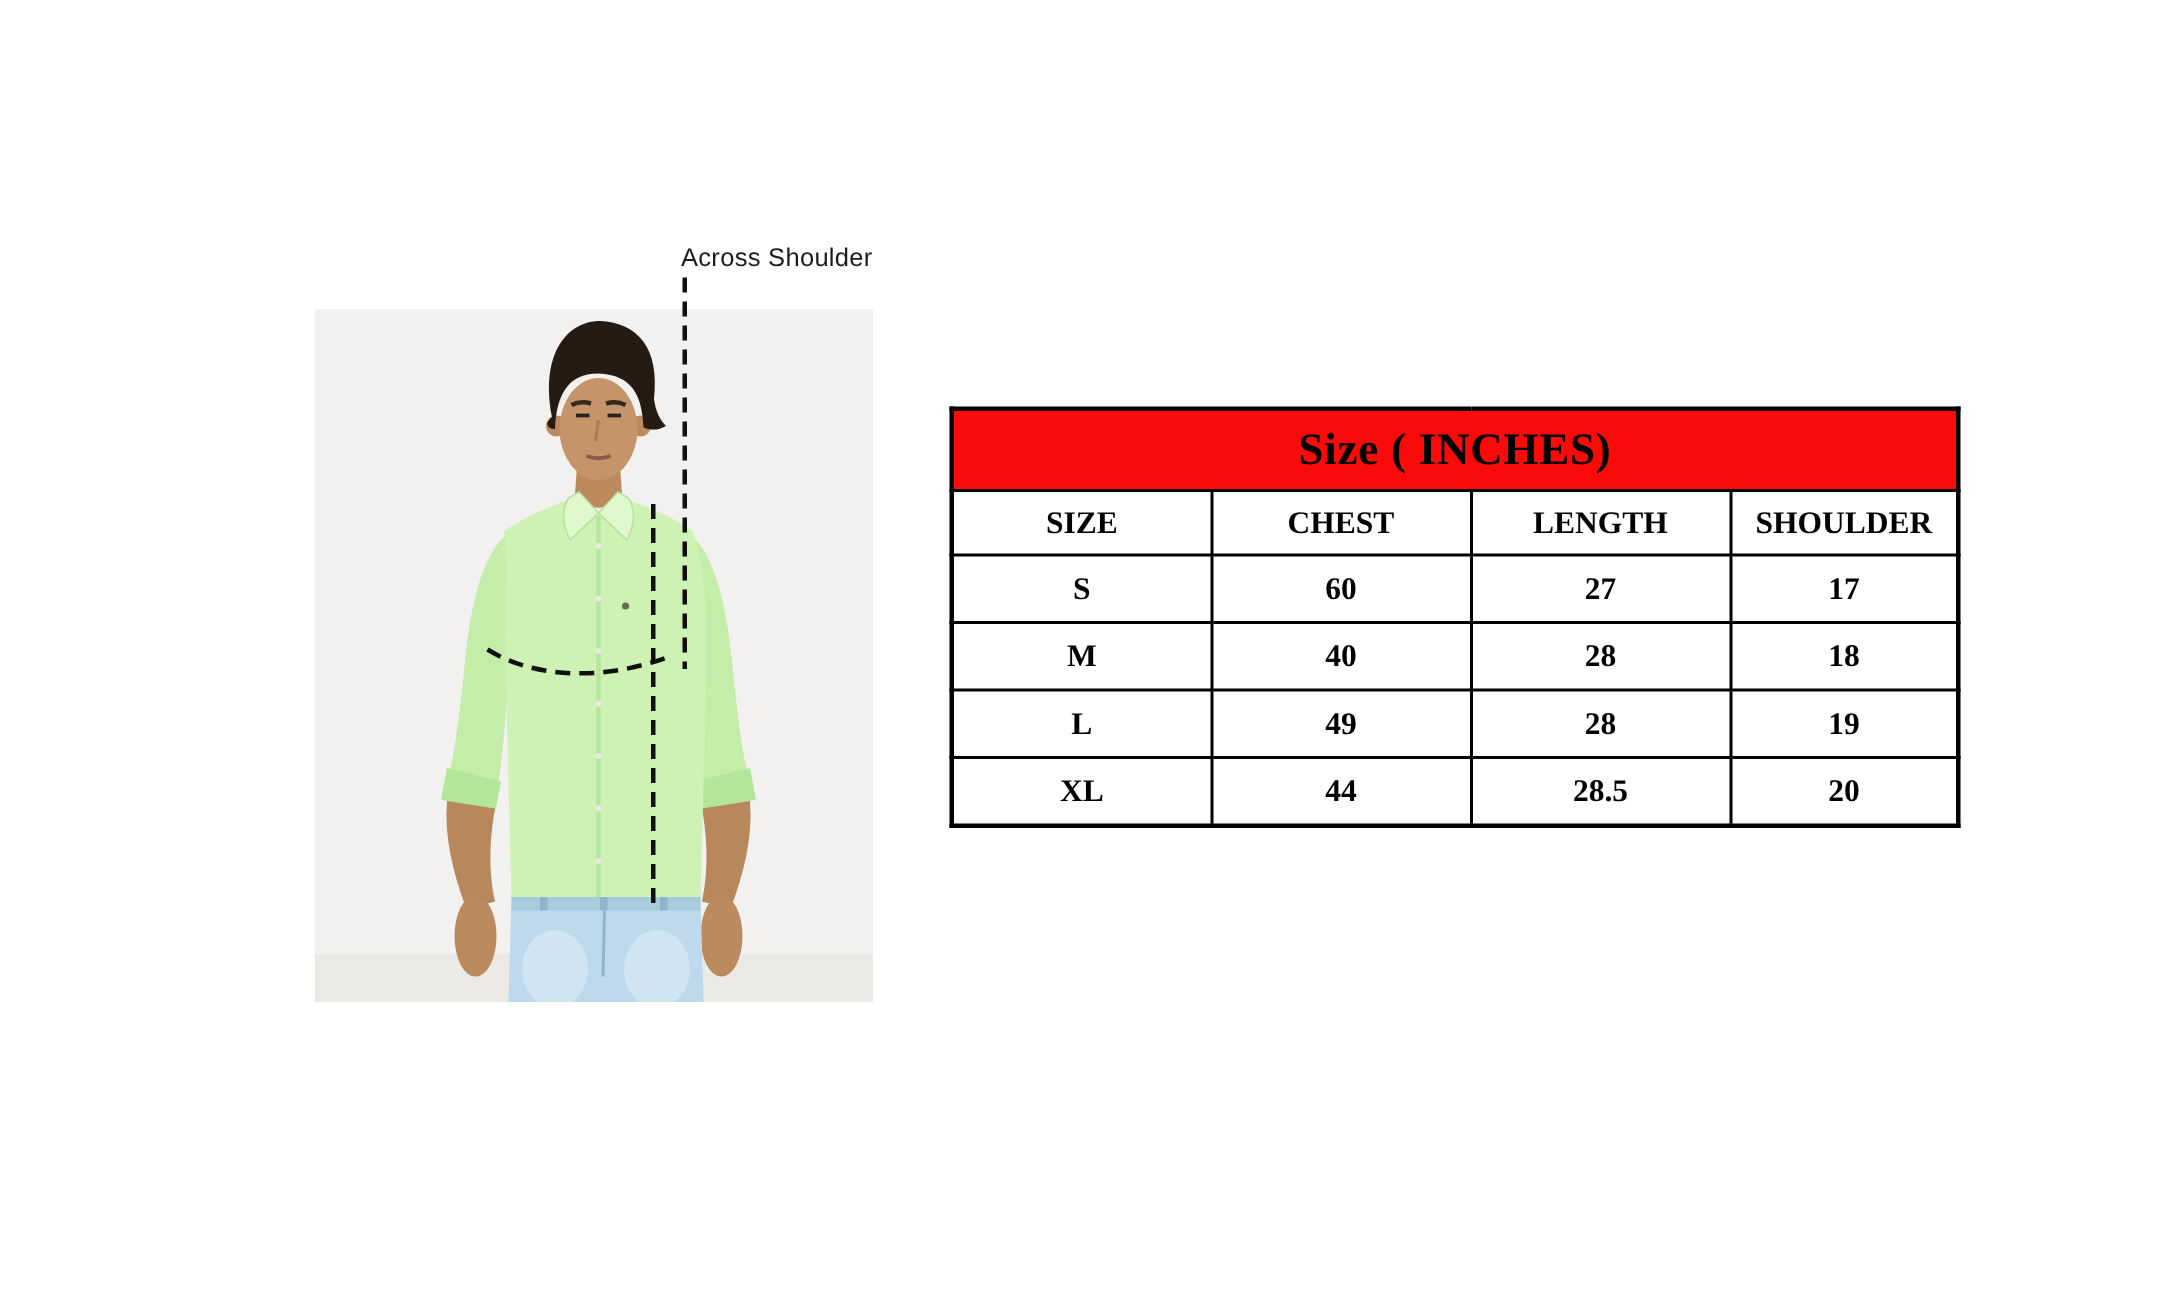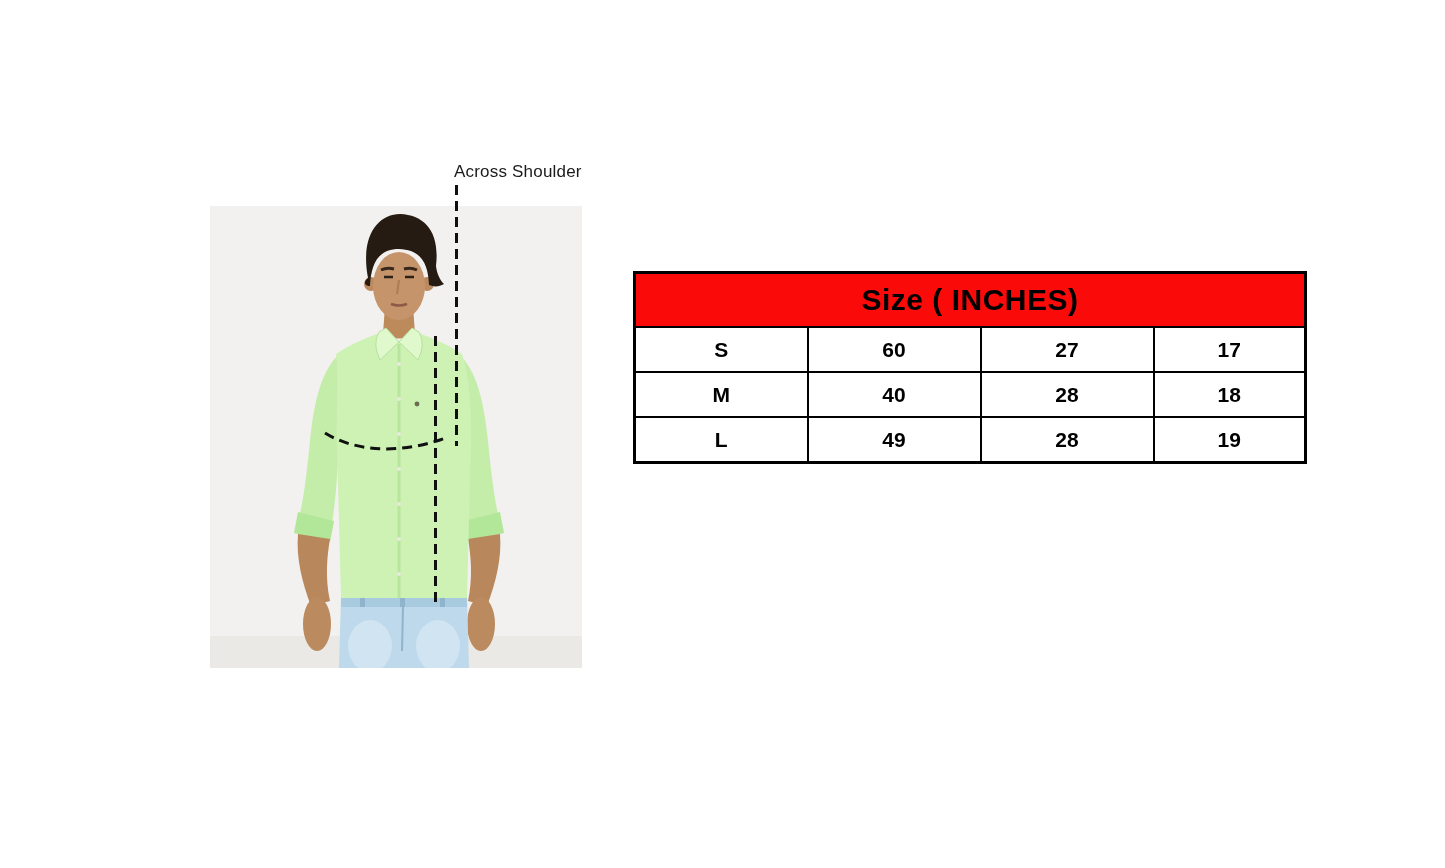"Size ( INCHES)" .size-table-wrap { font-family: none -> Liberation Serif, serif }
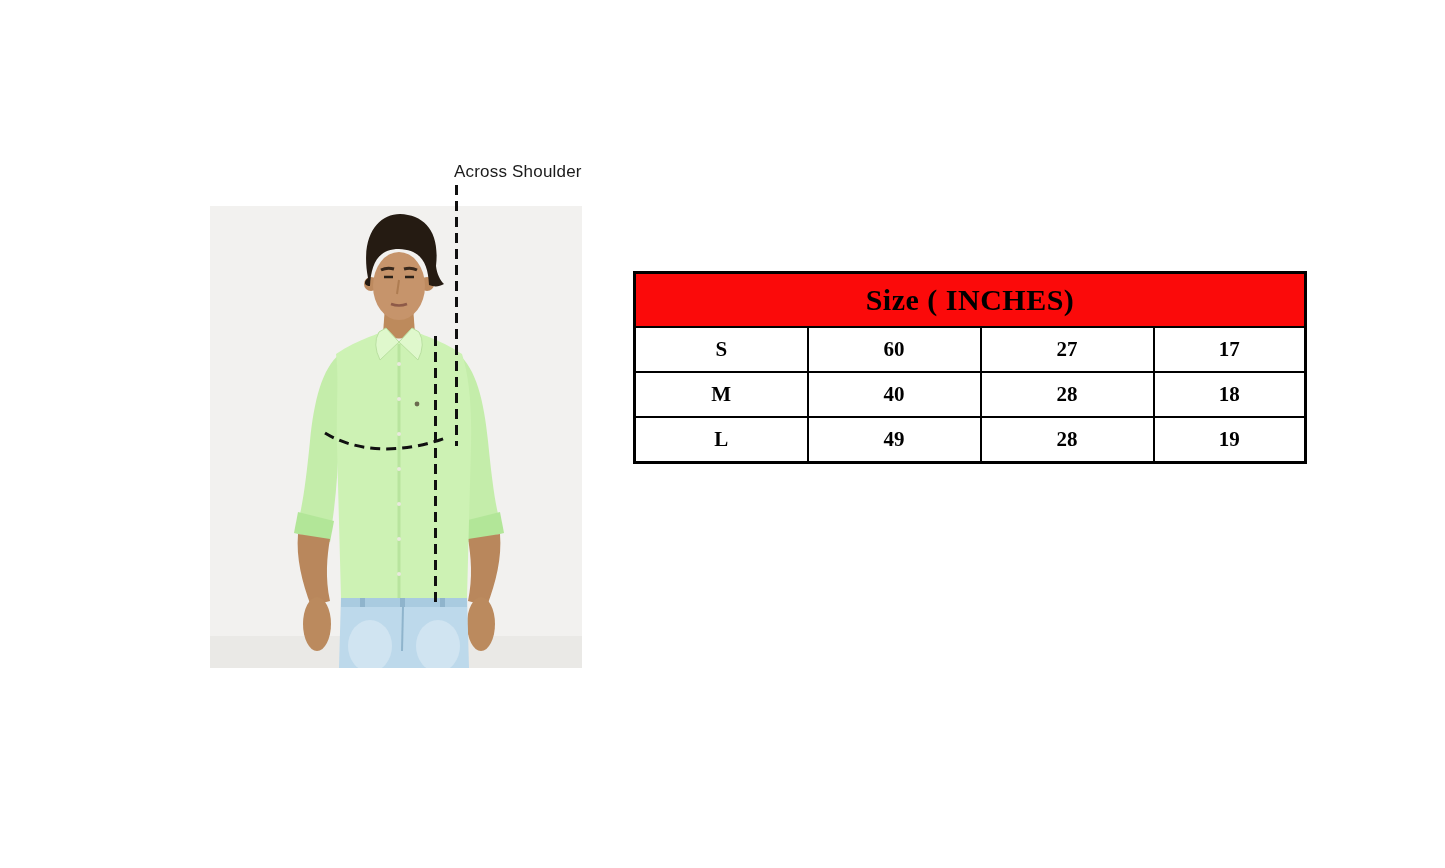"SIZE" tr.head-row { html: none -> <tr> <th>SIZE</th> <th>CHEST</th> <th>LENGTH</th> <th>SHOULDER</th> </tr> }
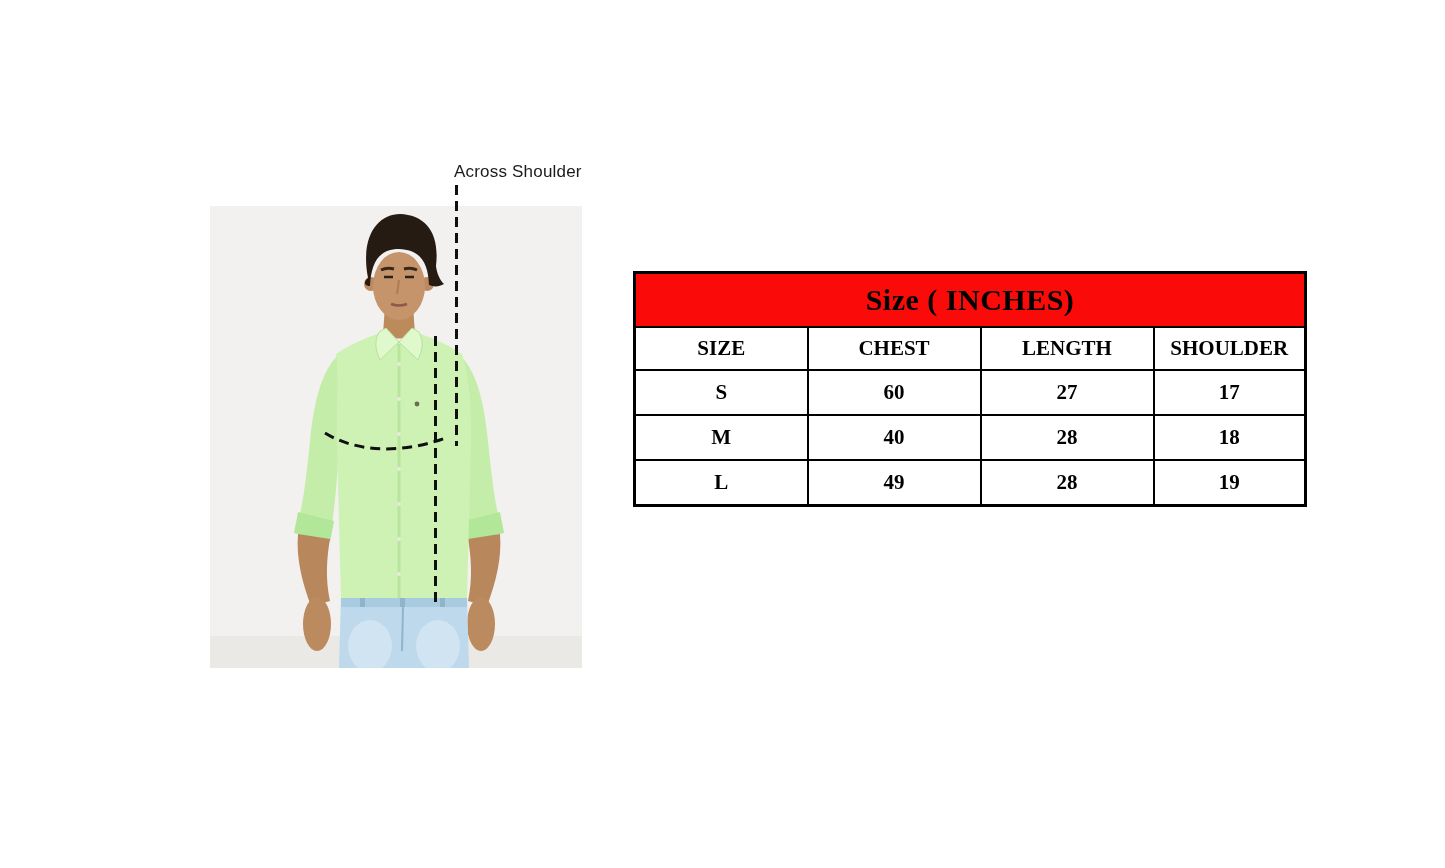"XL" tr.data-row { html: none -> <tr> <td>XL</td> <td>44</td> <td>28.5</td> <td>20</td> </tr> }
